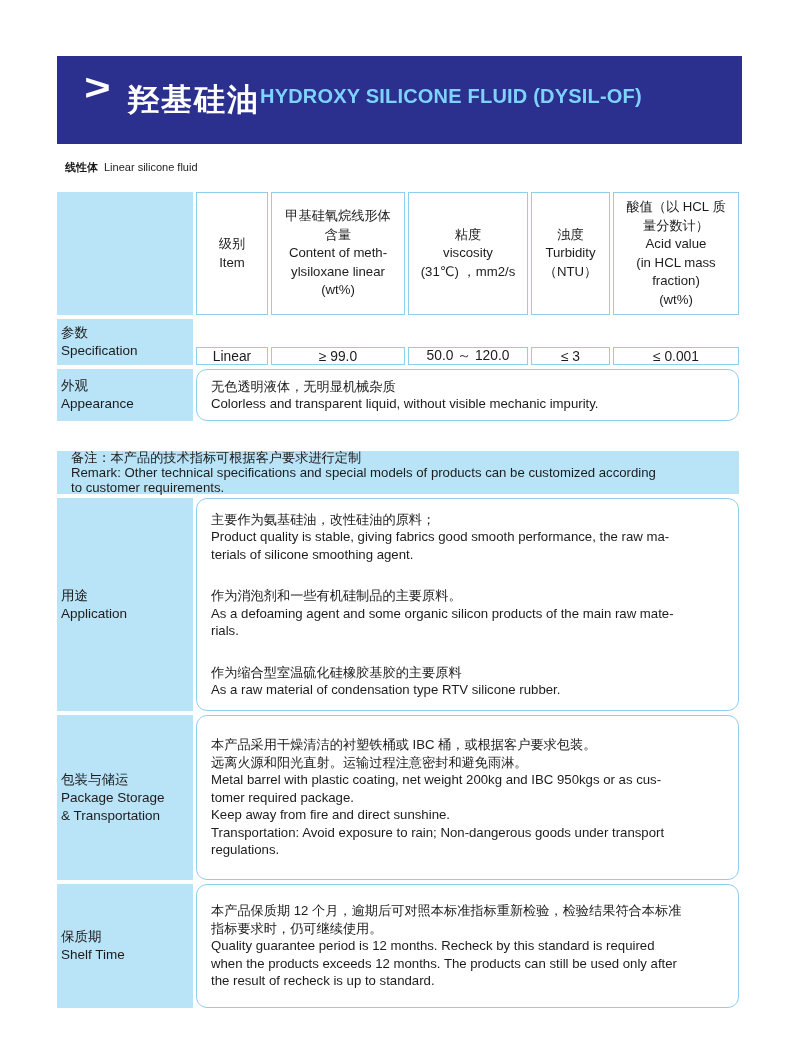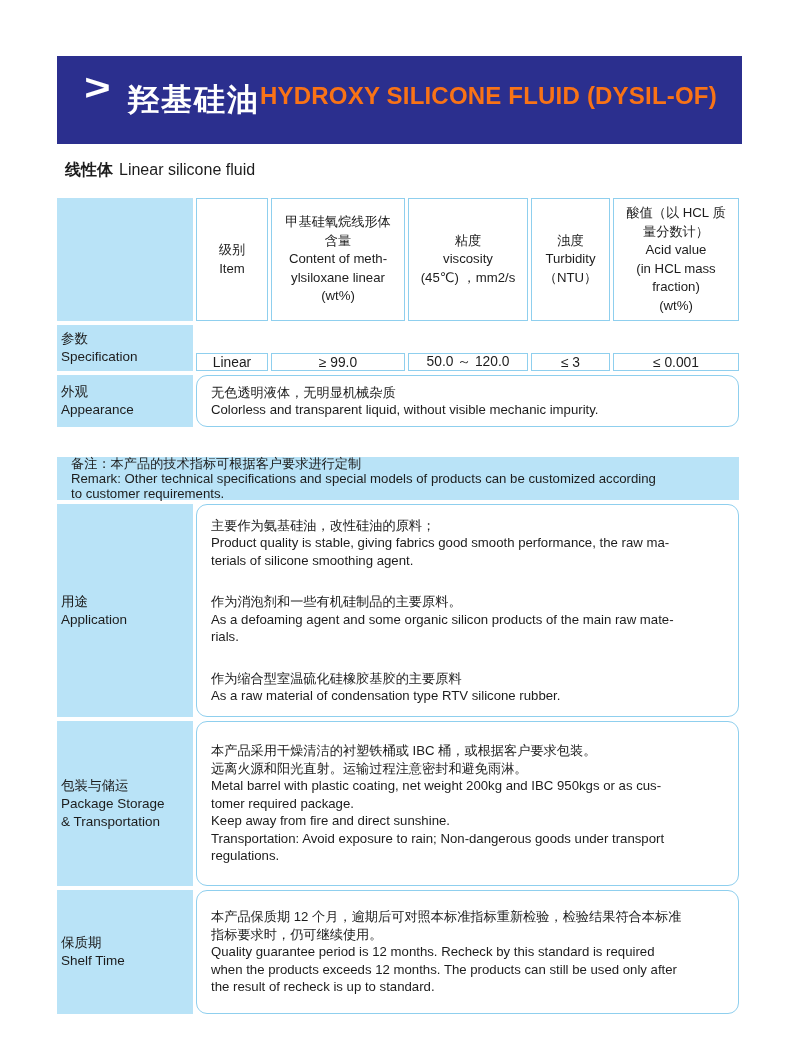"HYDROXY SILICONE FLUID (DYSIL-OF)" .banner .title-en { color: #f97316 -> #7dd3fc; font-size: 24px -> 20px }
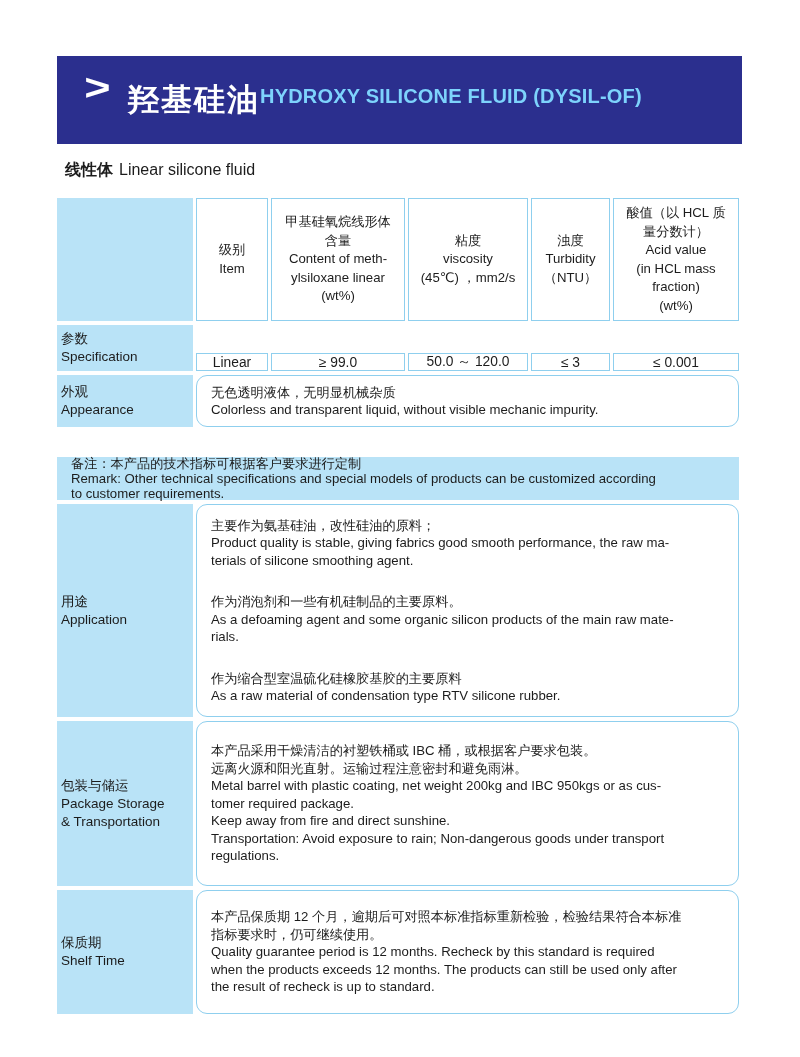"线性体 Linear silicone fluid" .subtitle { font-size: 16px -> 11px }
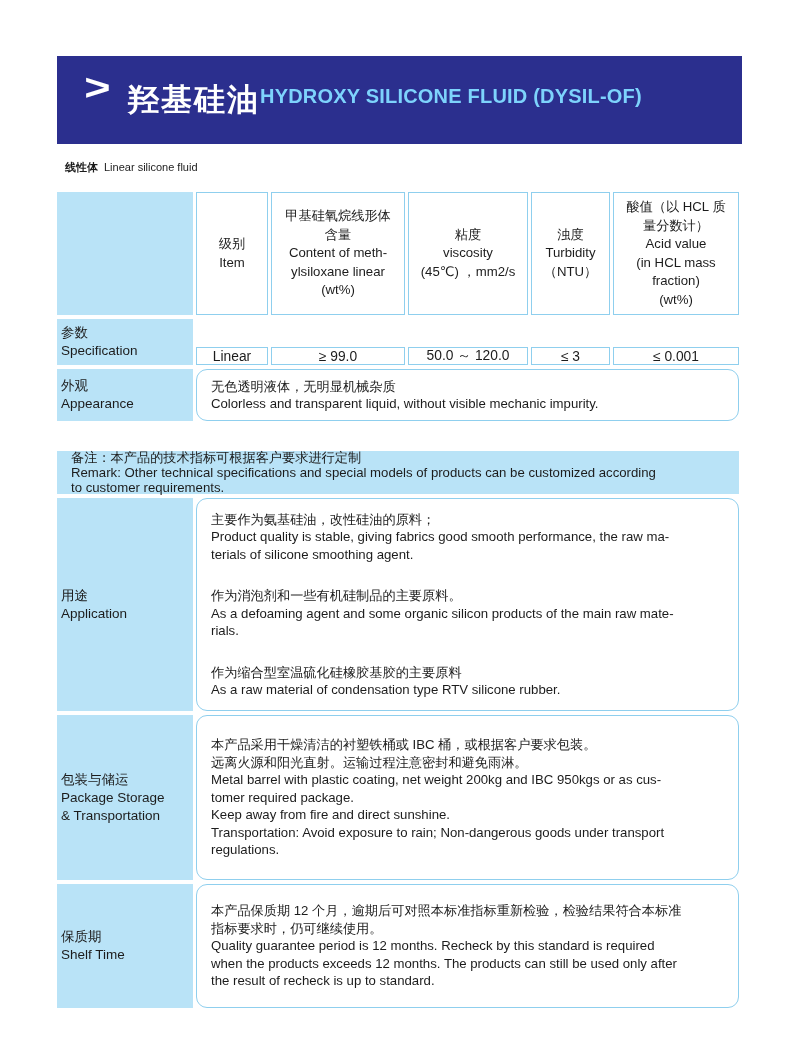"粘度" div.cell { text: 45 -> 31 }
